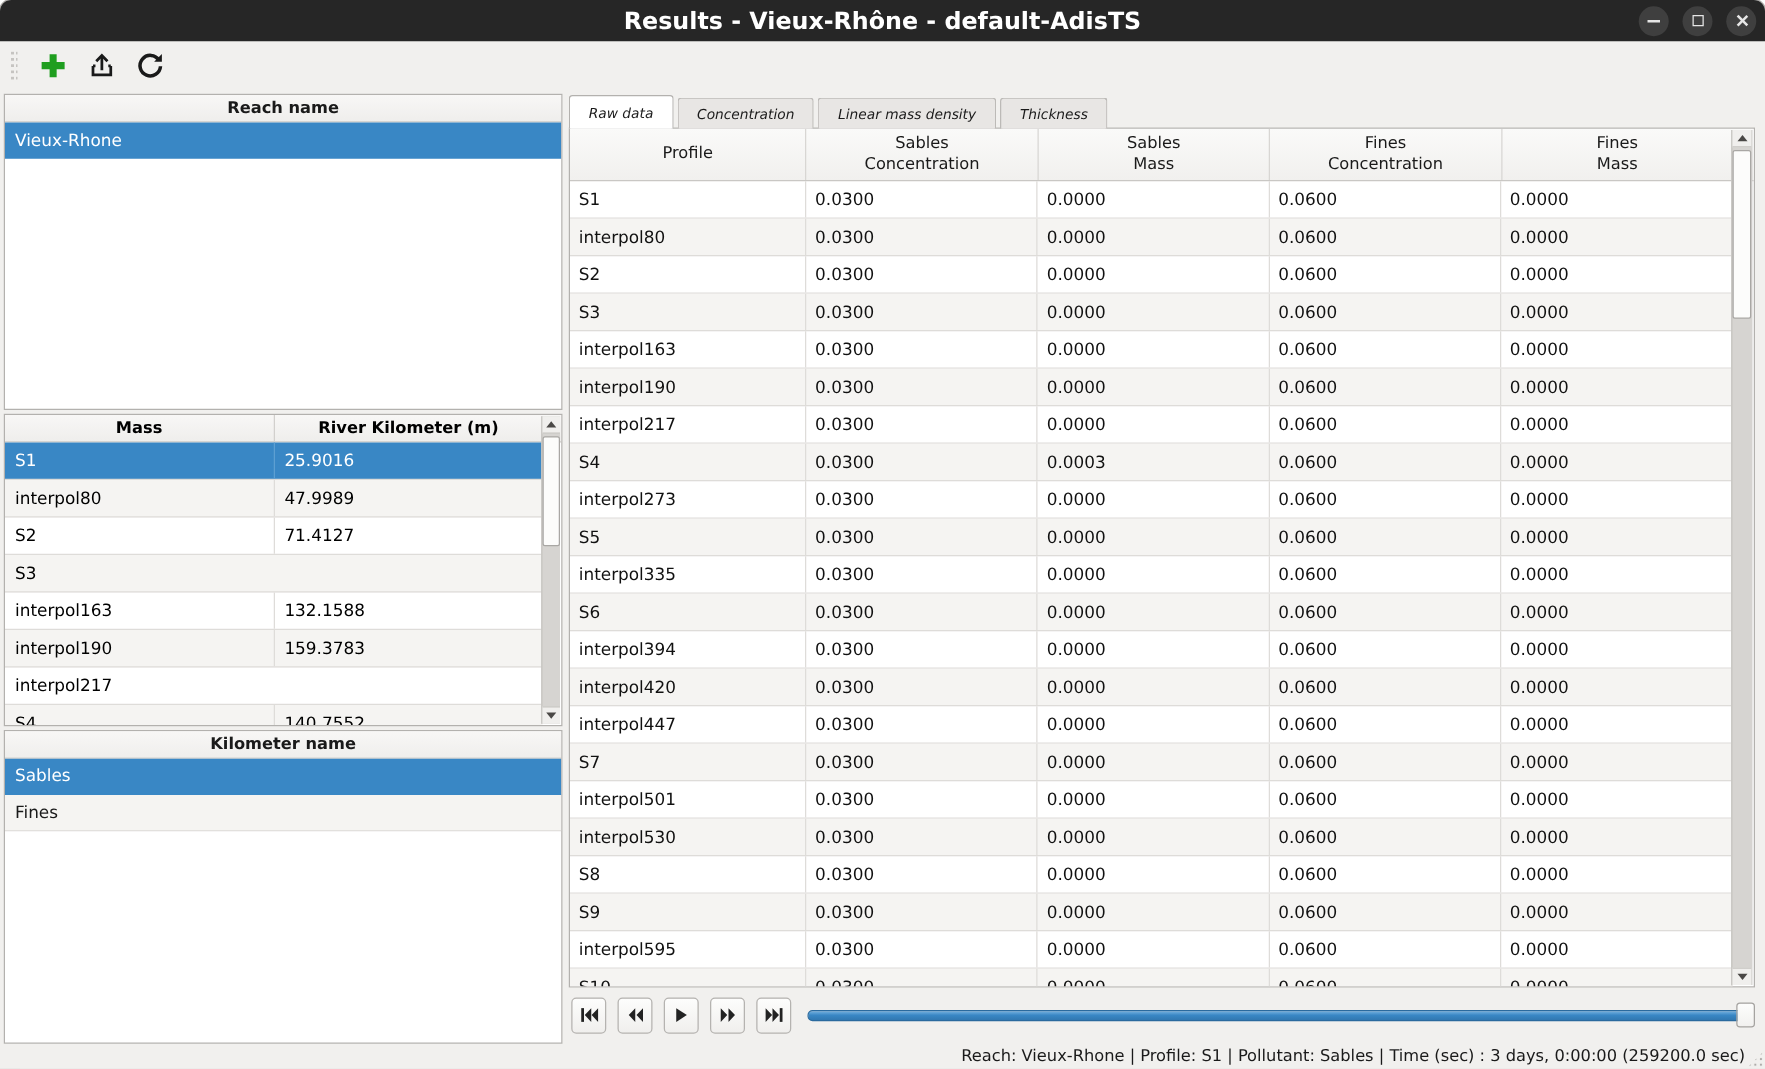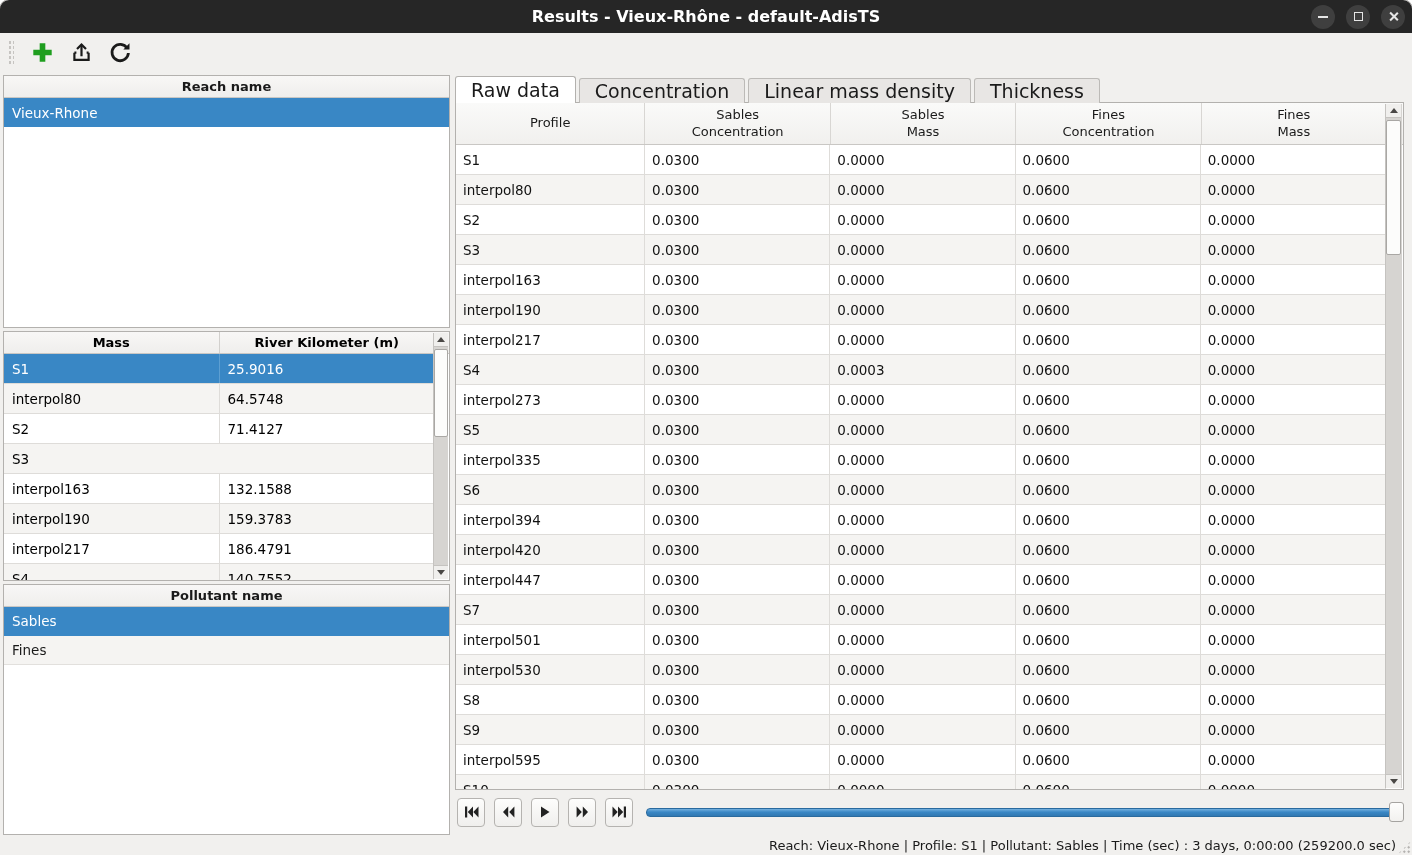"Results - Vieux-Rhône - default-AdisTS" .titlebar { font-size: 16px -> 19px }
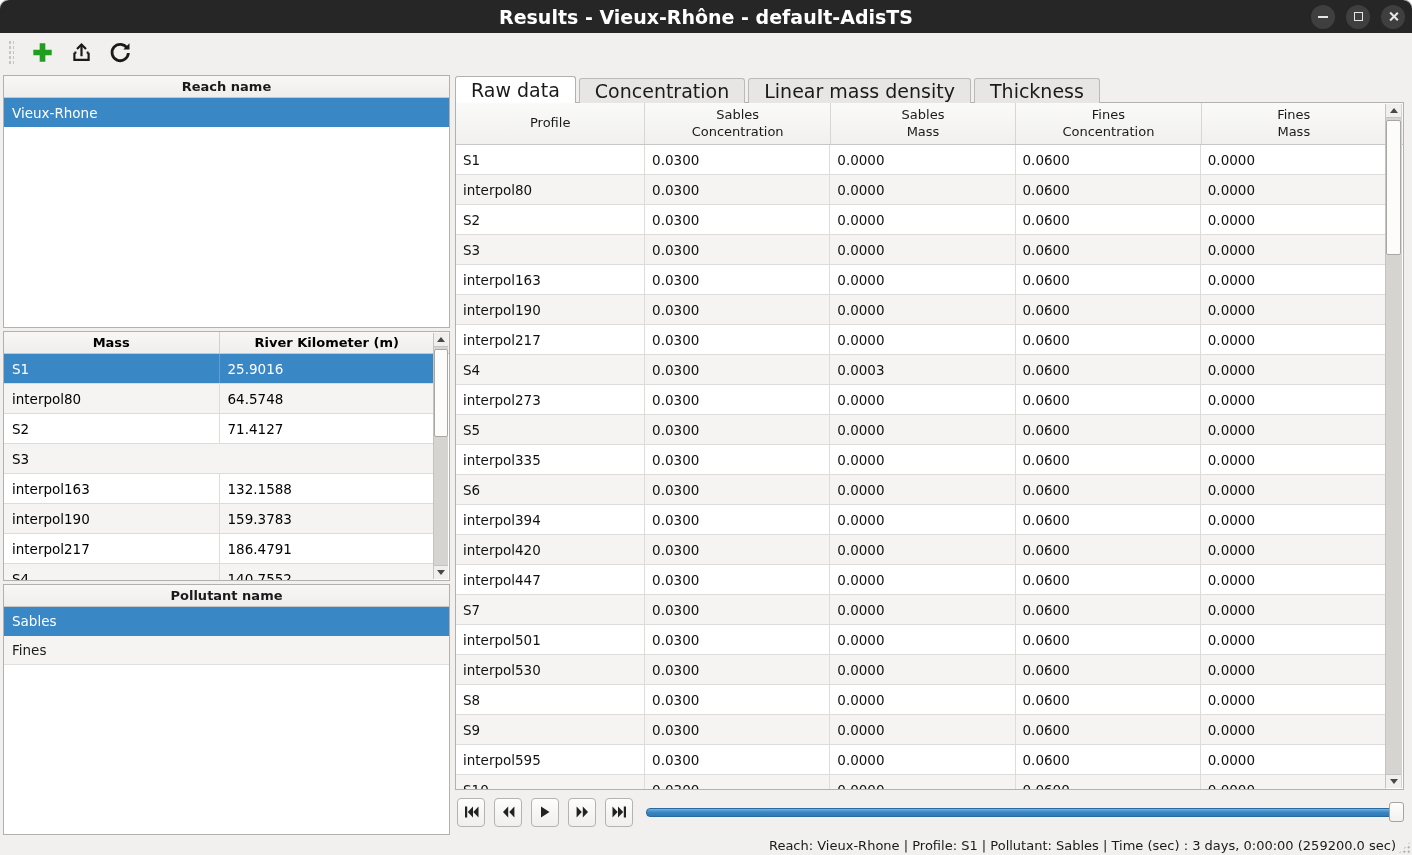"Raw data" .tab { font-size: 19px -> 11px; font-style: none -> italic }
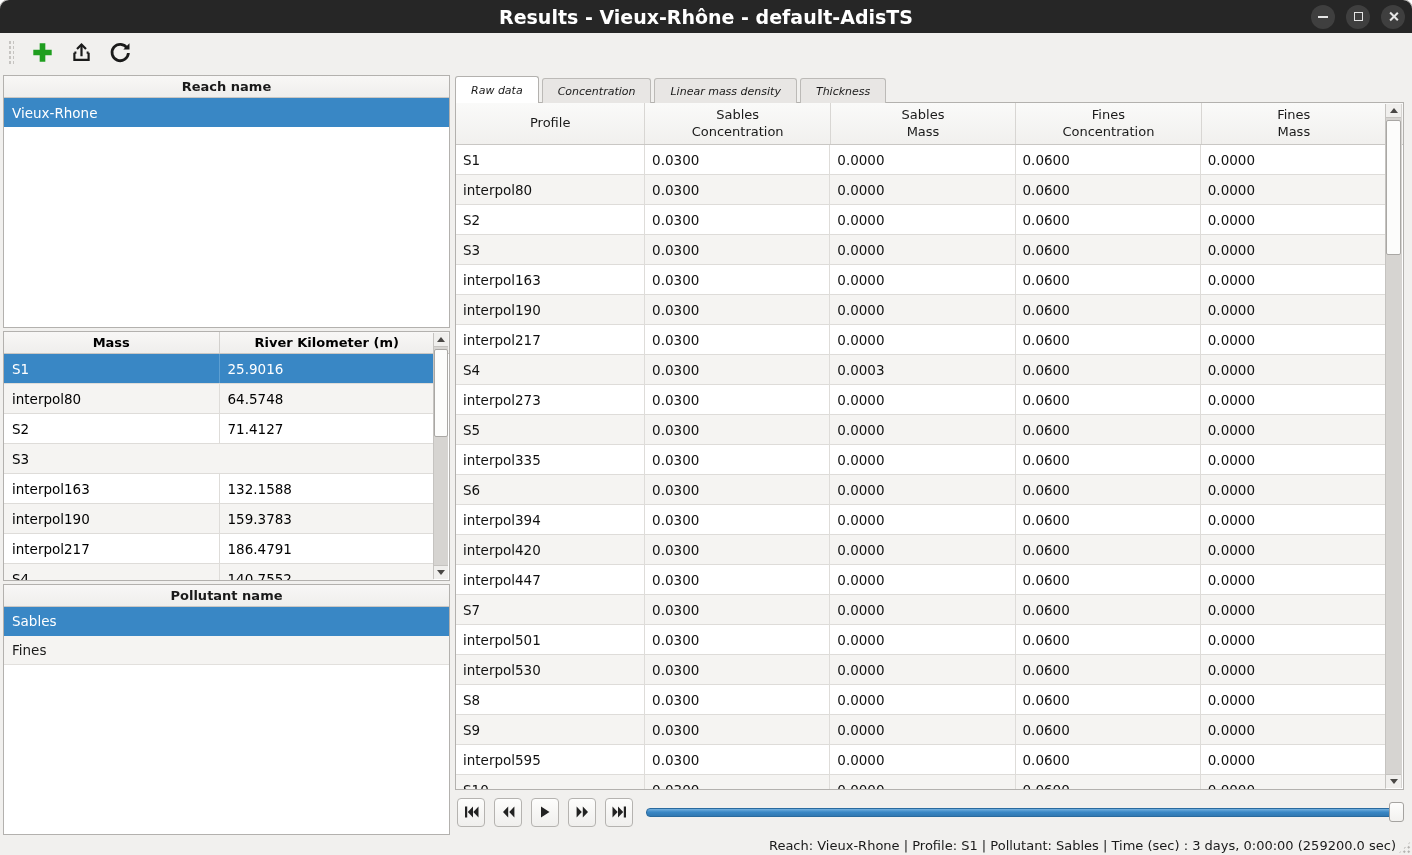"64.5748" div.ptd { text: 64.5748 -> 47.9989 }
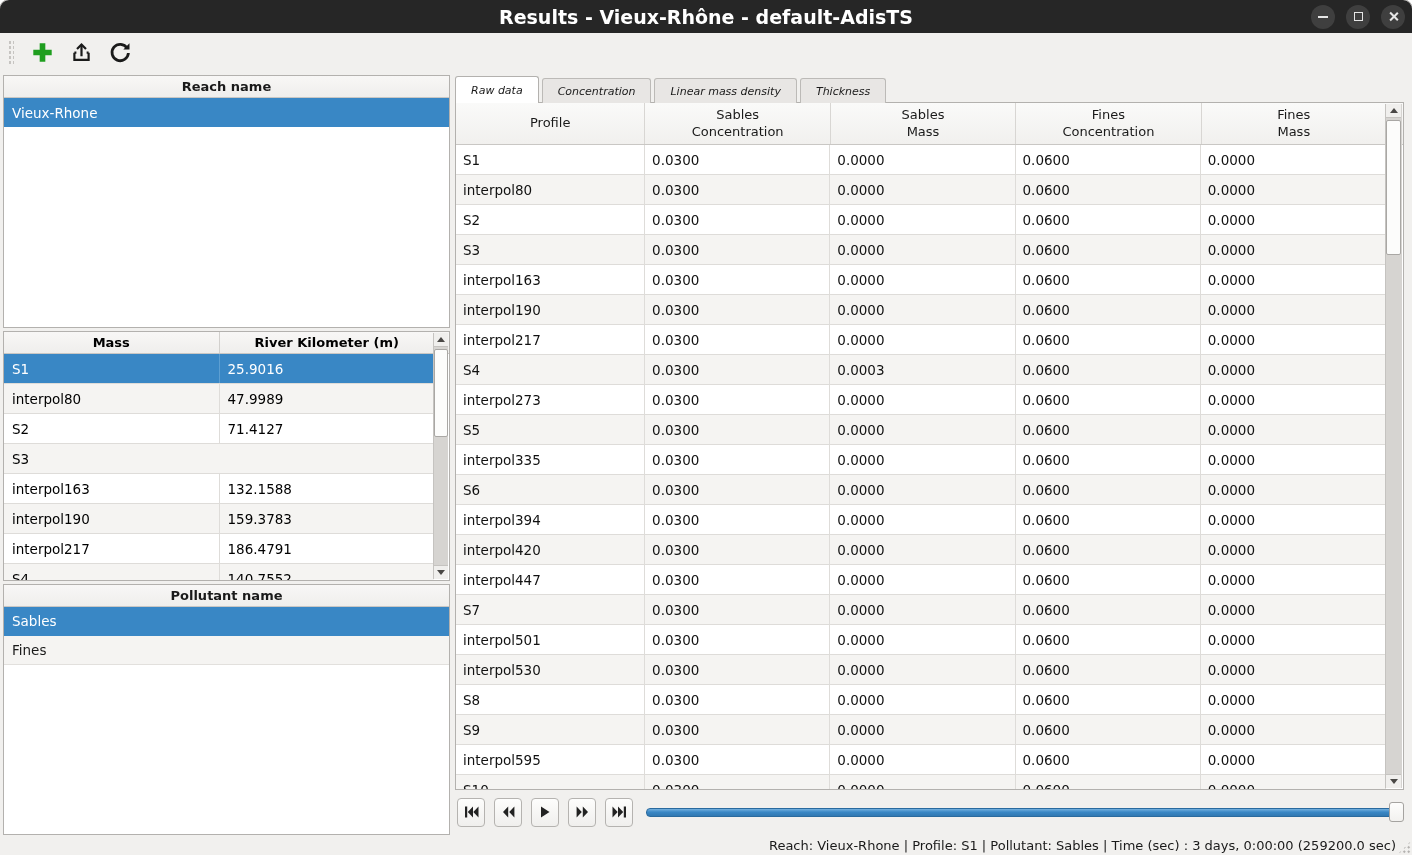"186.4791" div.ptd { html: <div>186.4791</div> -> none }
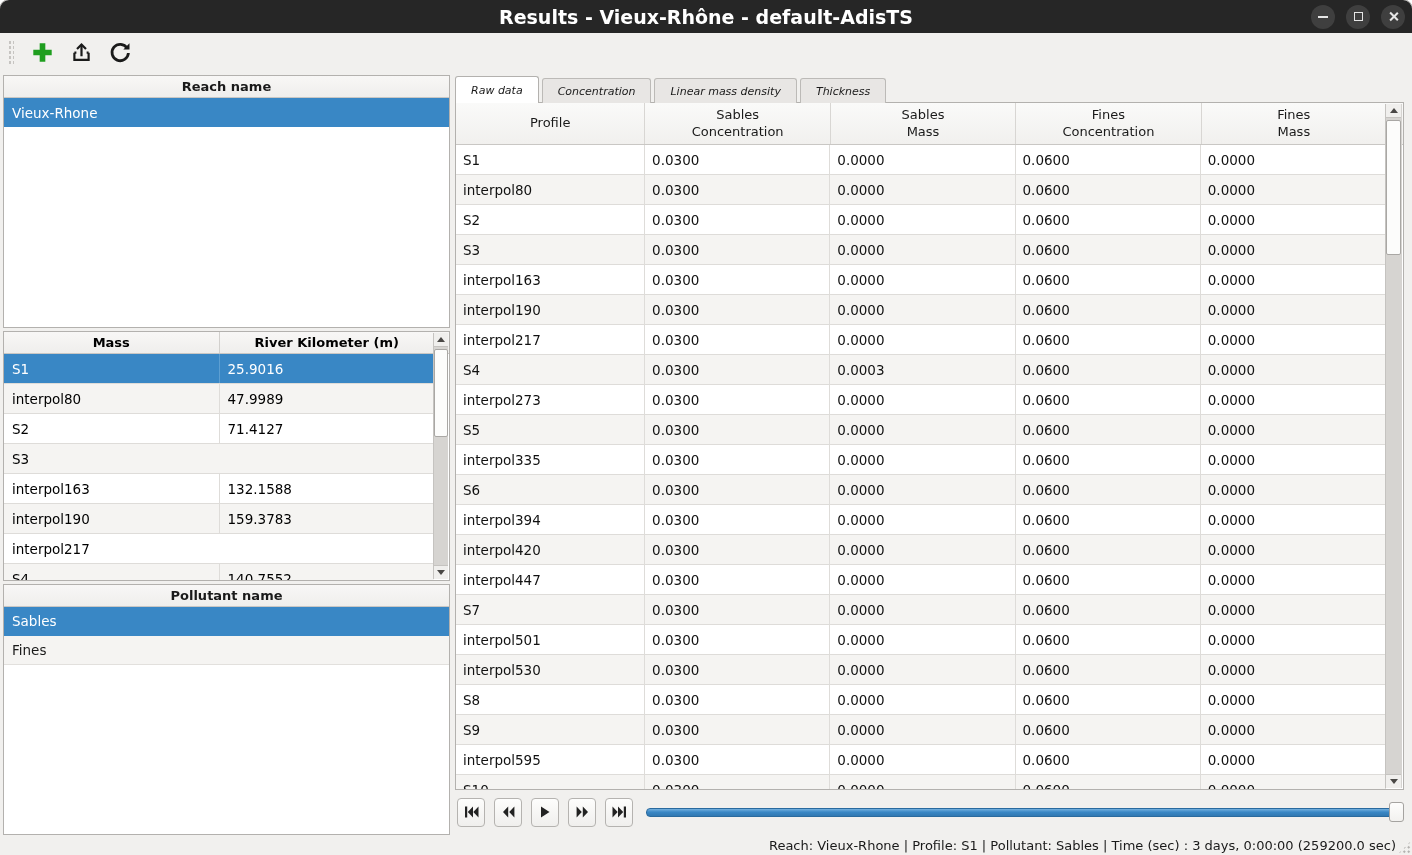"Pollutant name" div.panel-header { text: Pollutant -> Kilometer }
